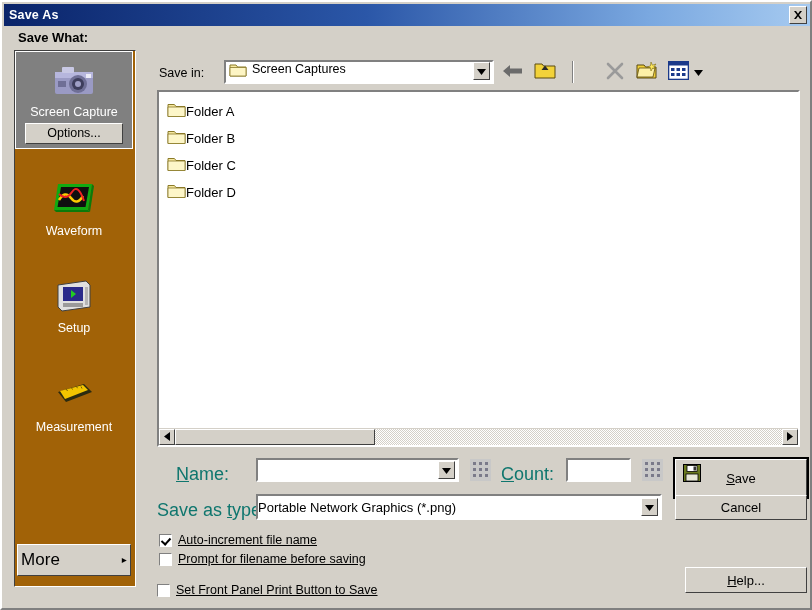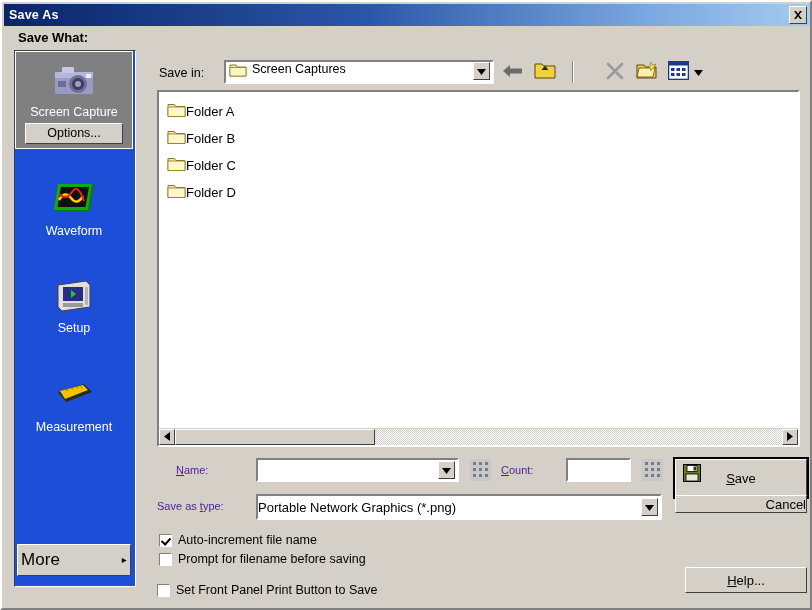"Screen Capture" .sidebar { background: #1d4ed8 -> #a16207 }
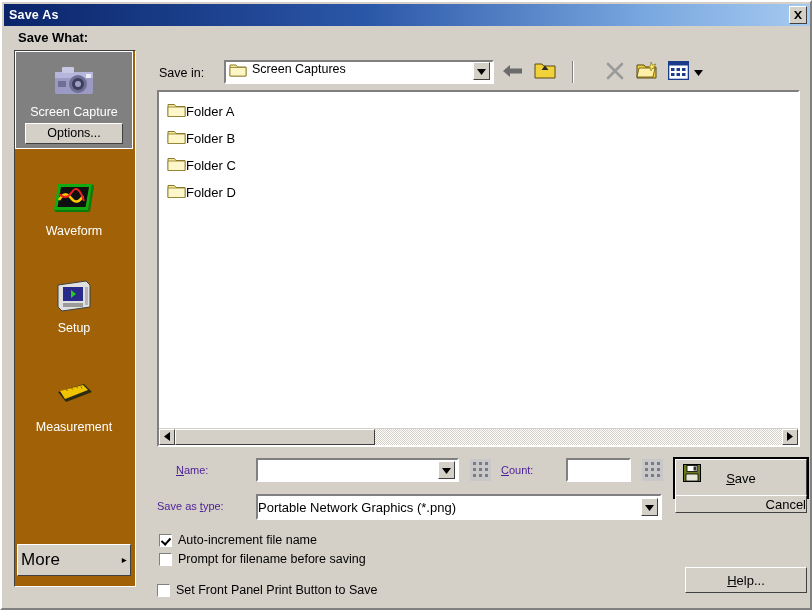"Name:" .lbl { color: #4c1d95 -> #0f766e; font-size: 11px -> 18px }
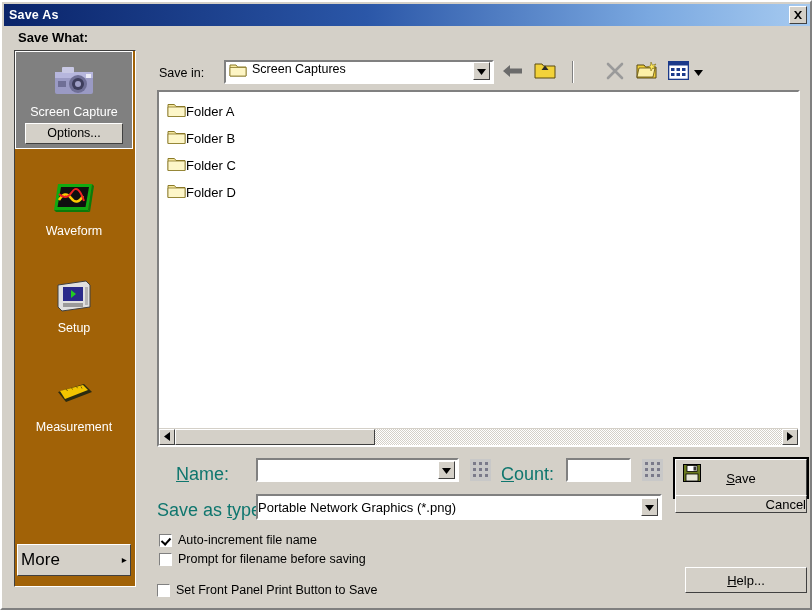"Cancel" .cancel-btn { height: 18px -> 25px; justify-content: flex-end -> none }
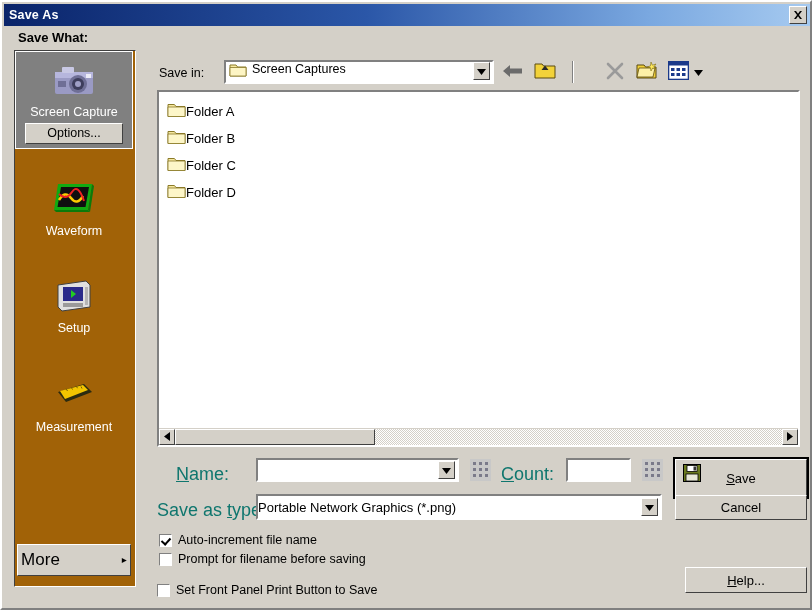"Auto-increment file name" .cbrow .cb-label { text-decoration: none -> underline }
